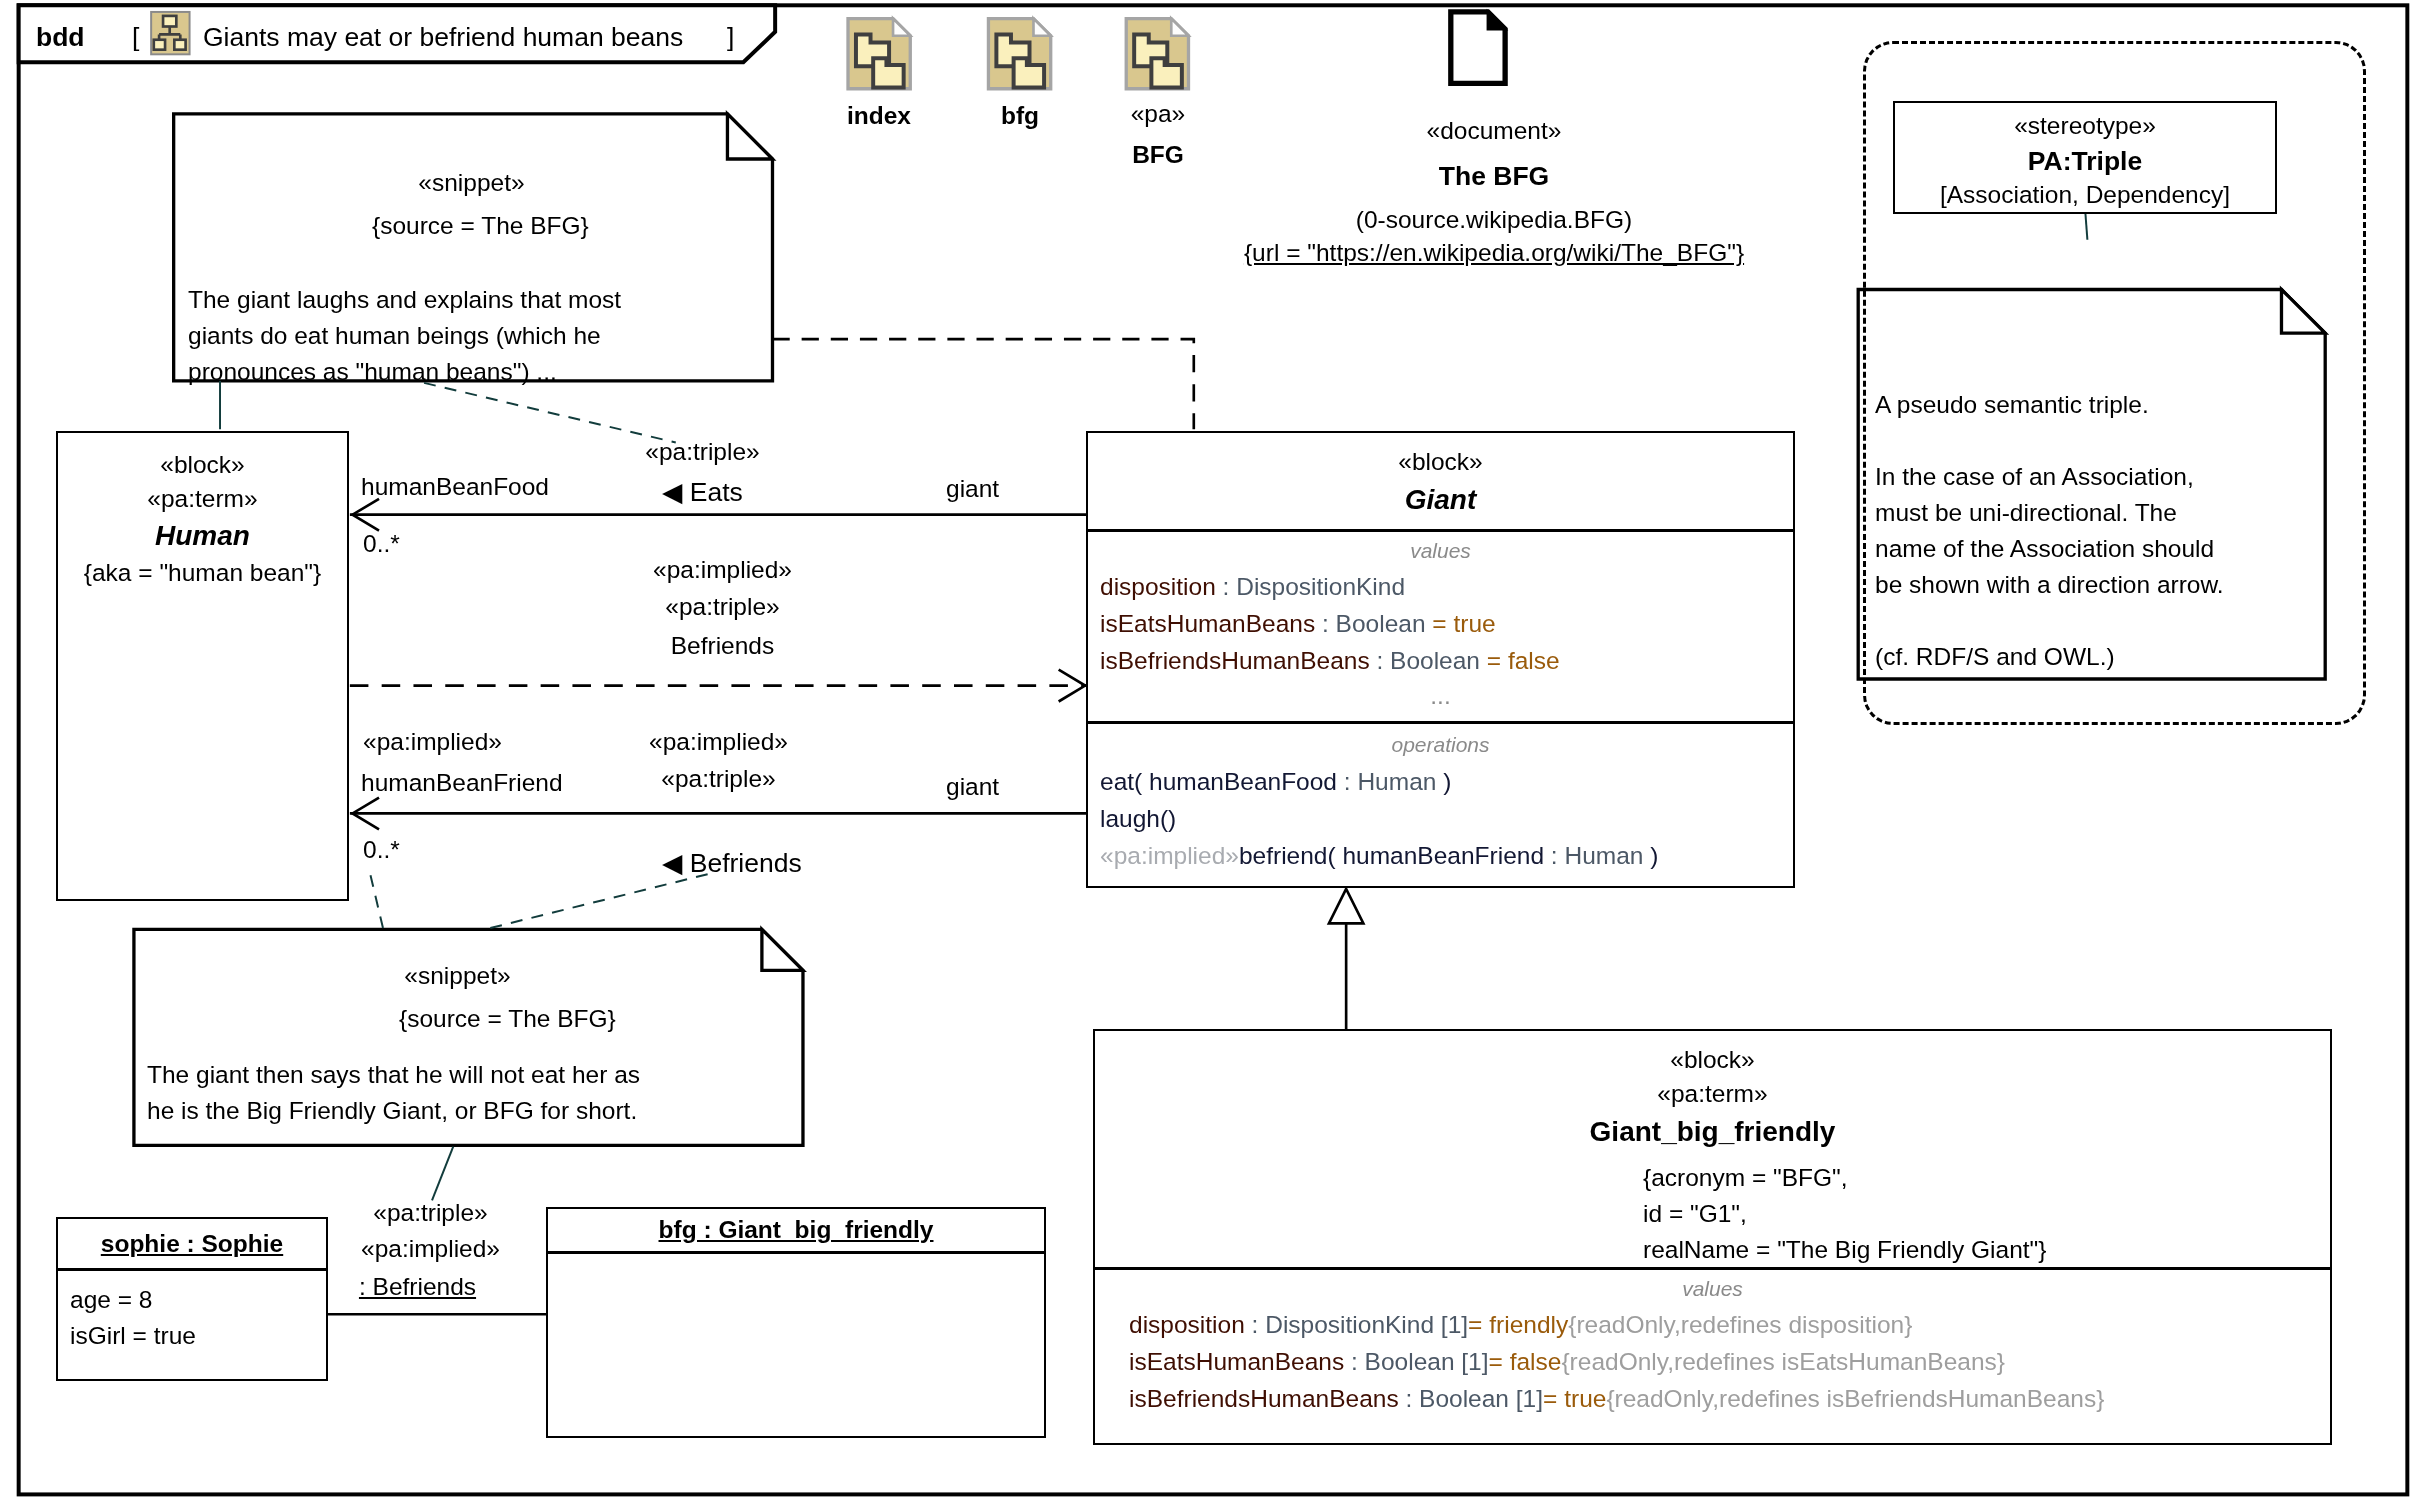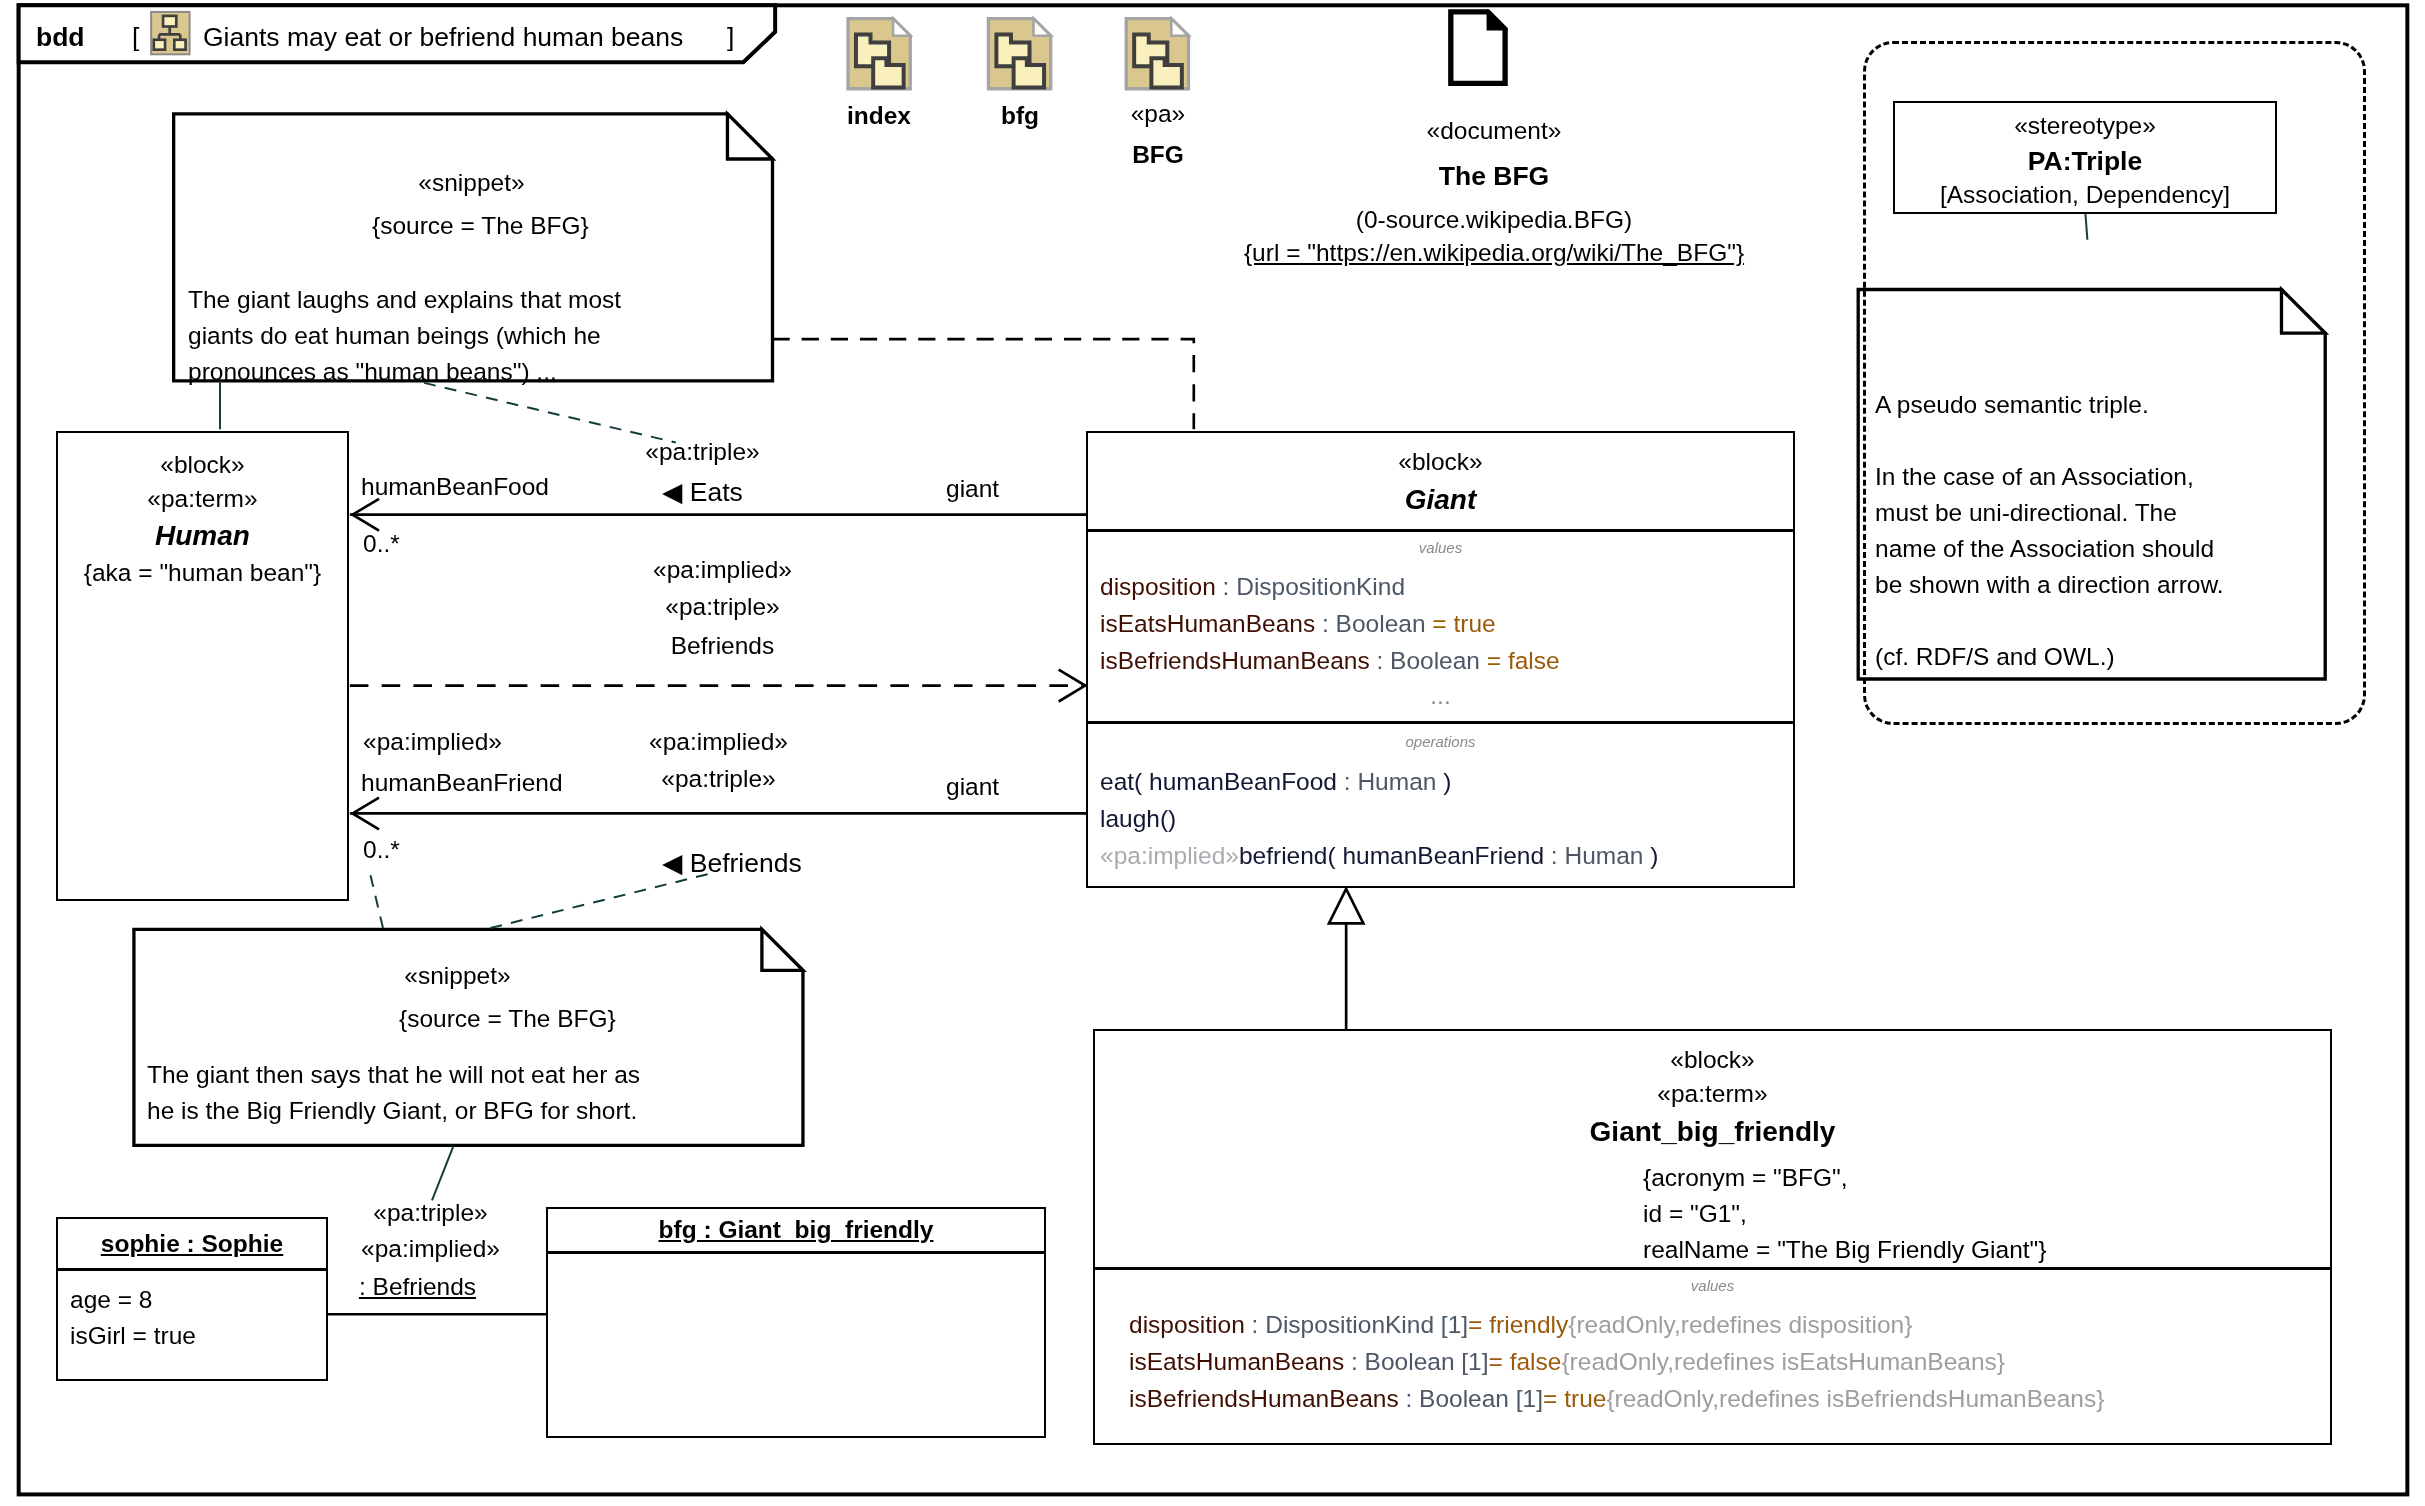"values" .gray-lbl { font-size: 15px -> 21px }
